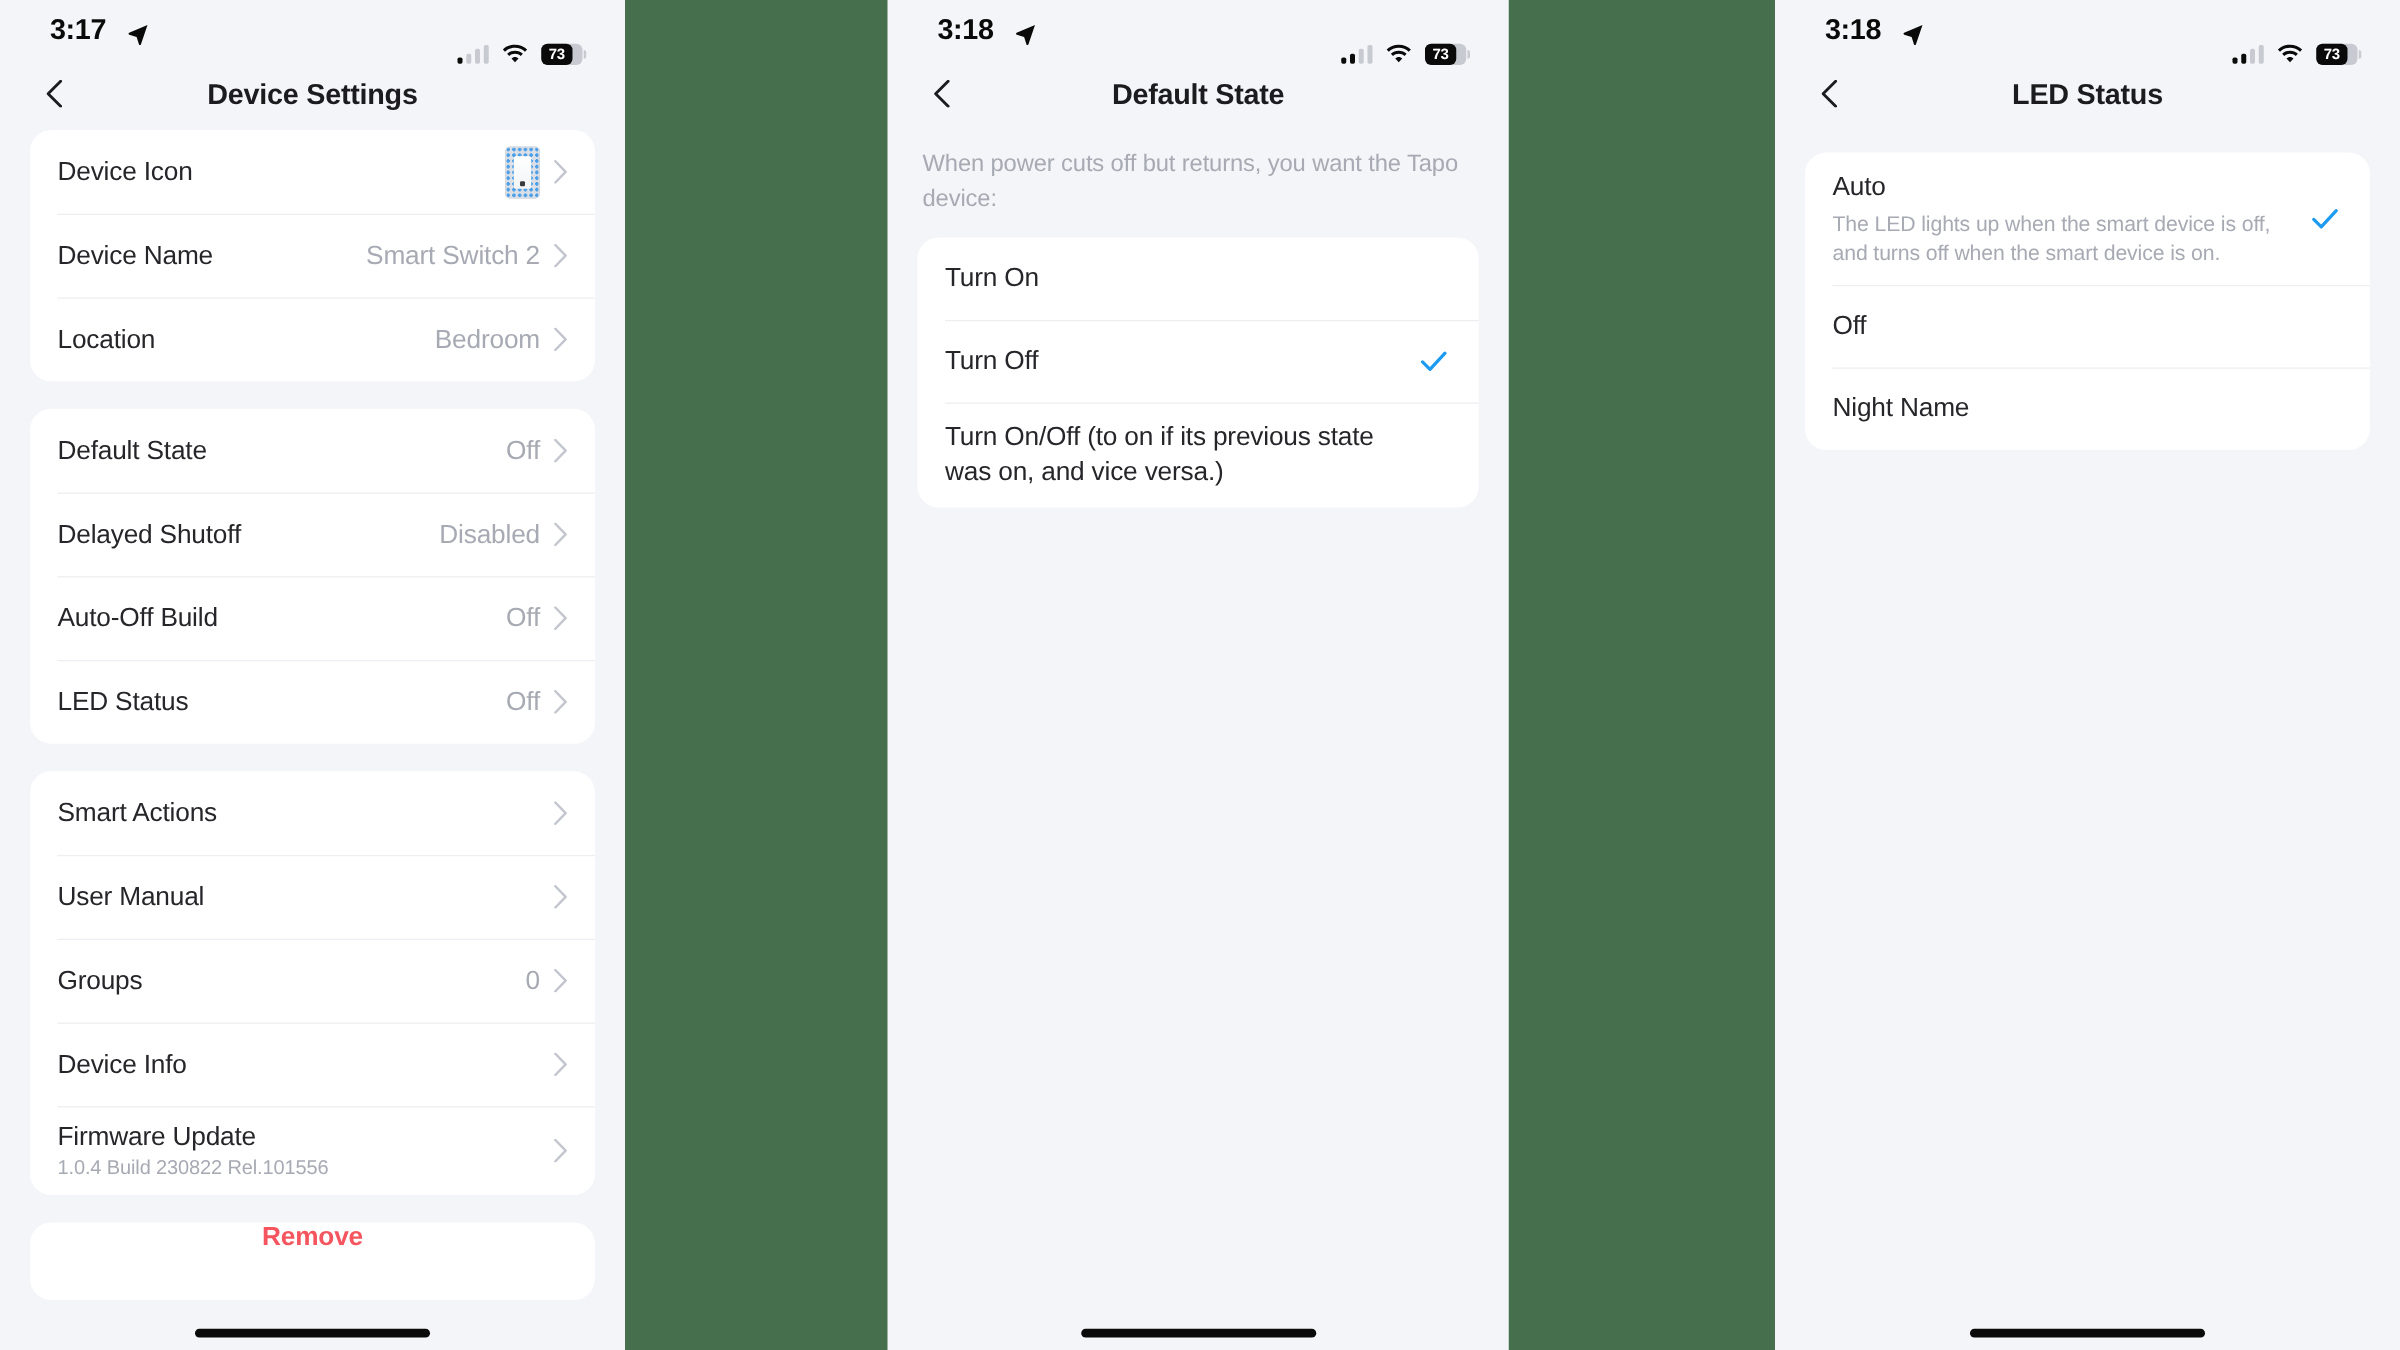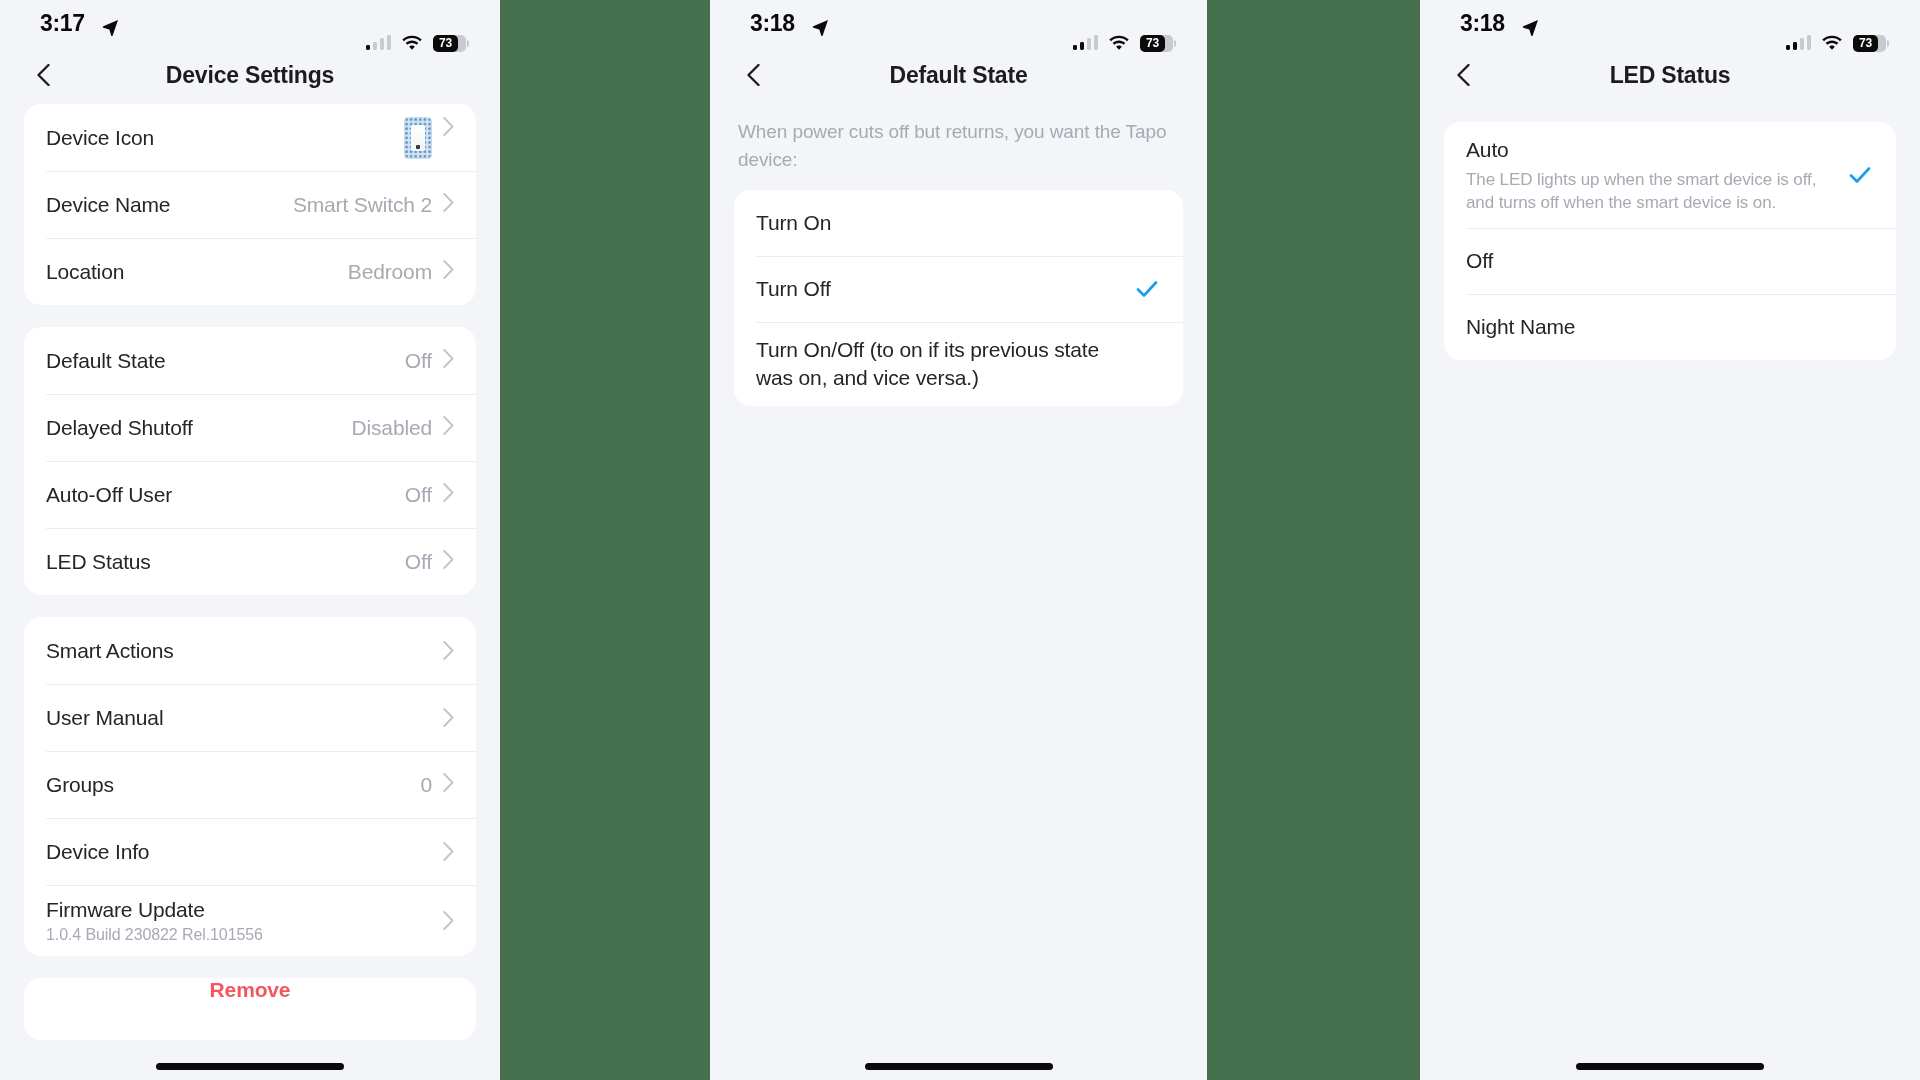"73" .sb-right { align-items: none -> center }
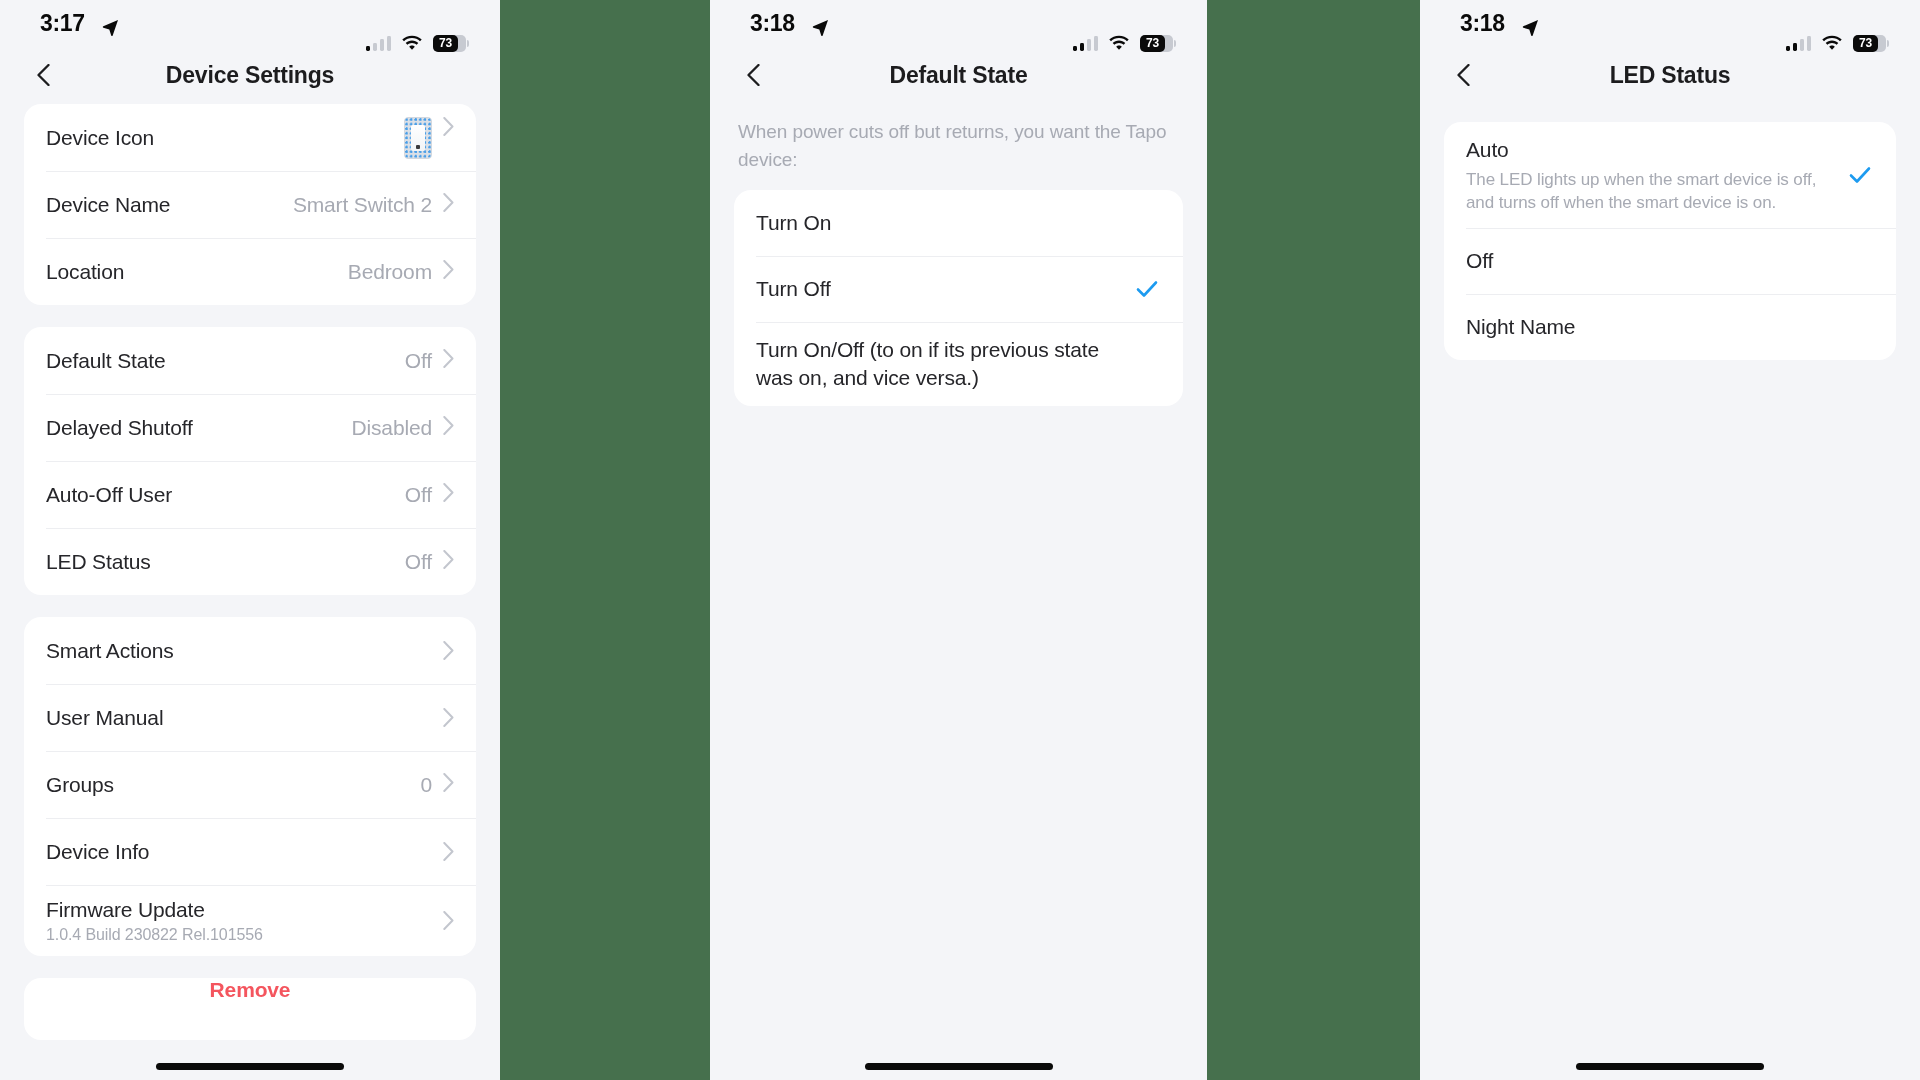"Smart Switch 2" .row-right { align-items: flex-start -> center }
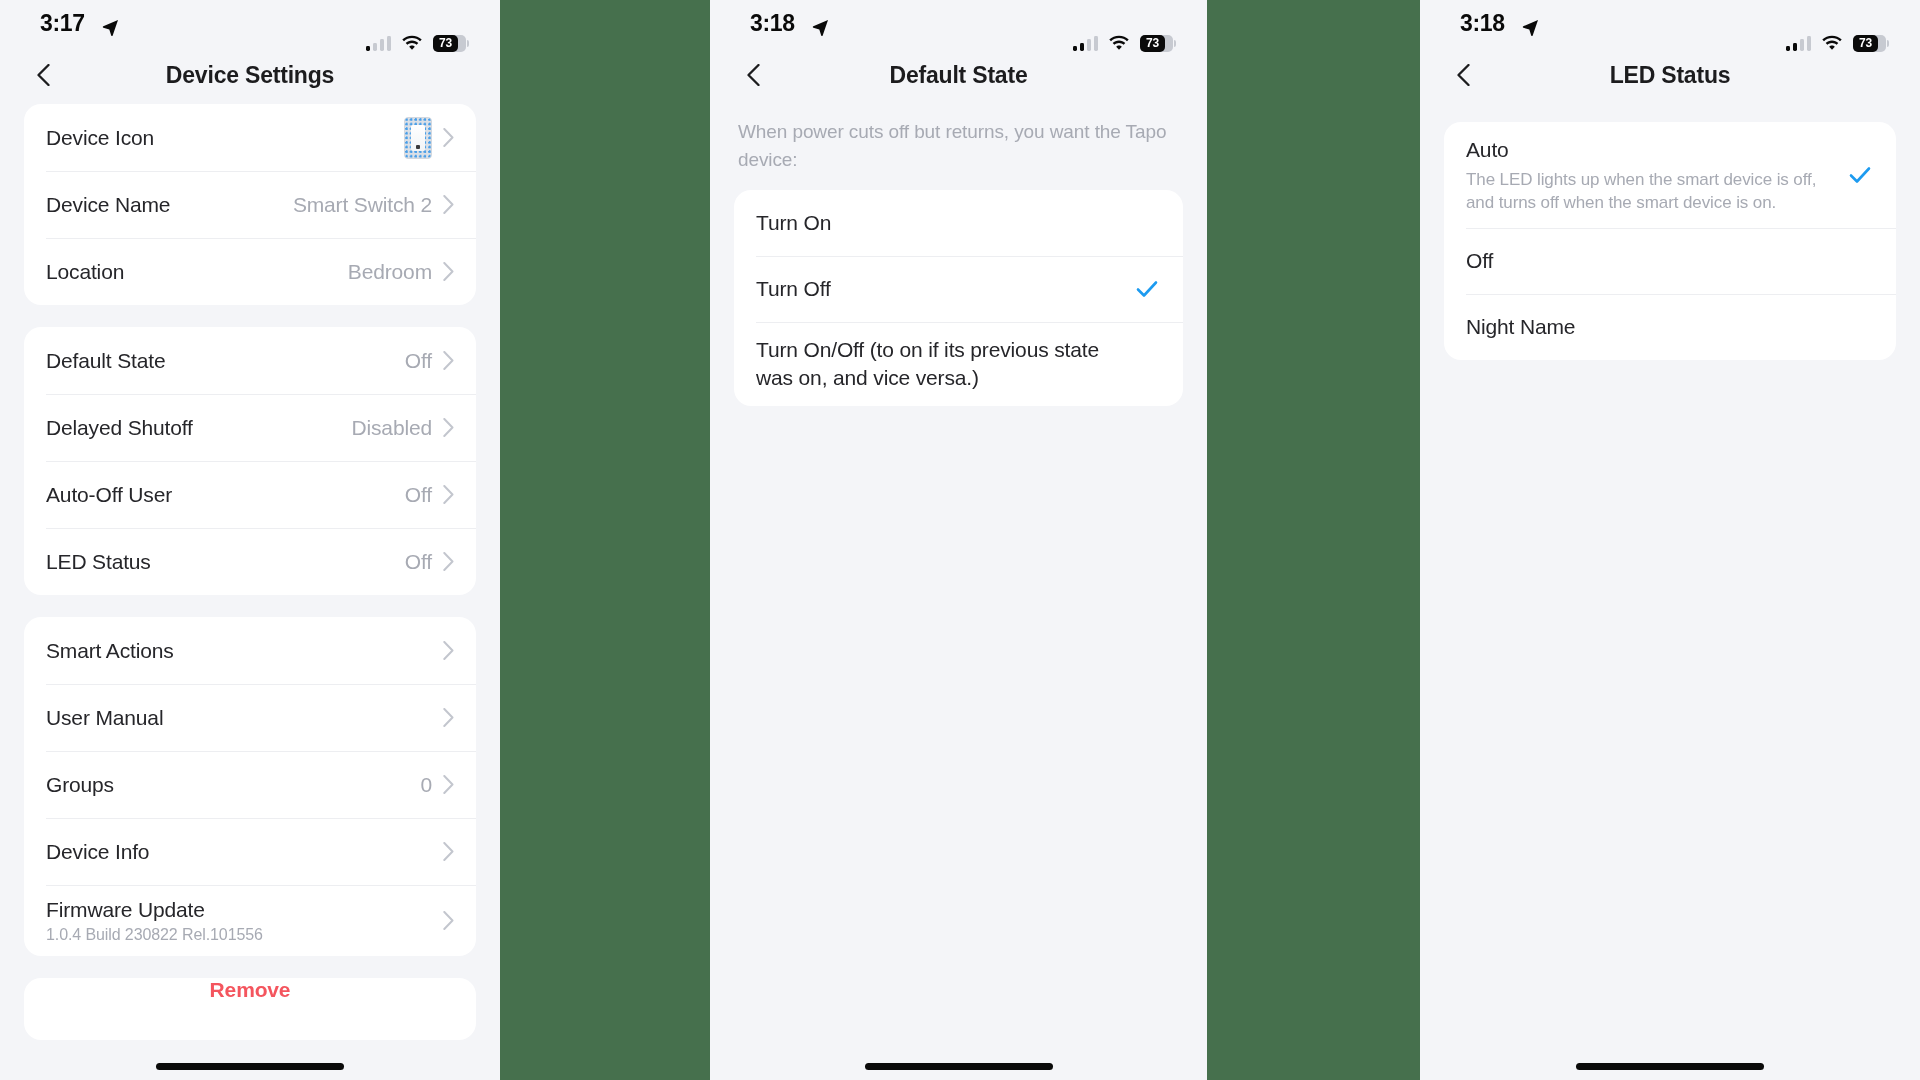"Auto-Off User" div.row-label { text: User -> Build }
